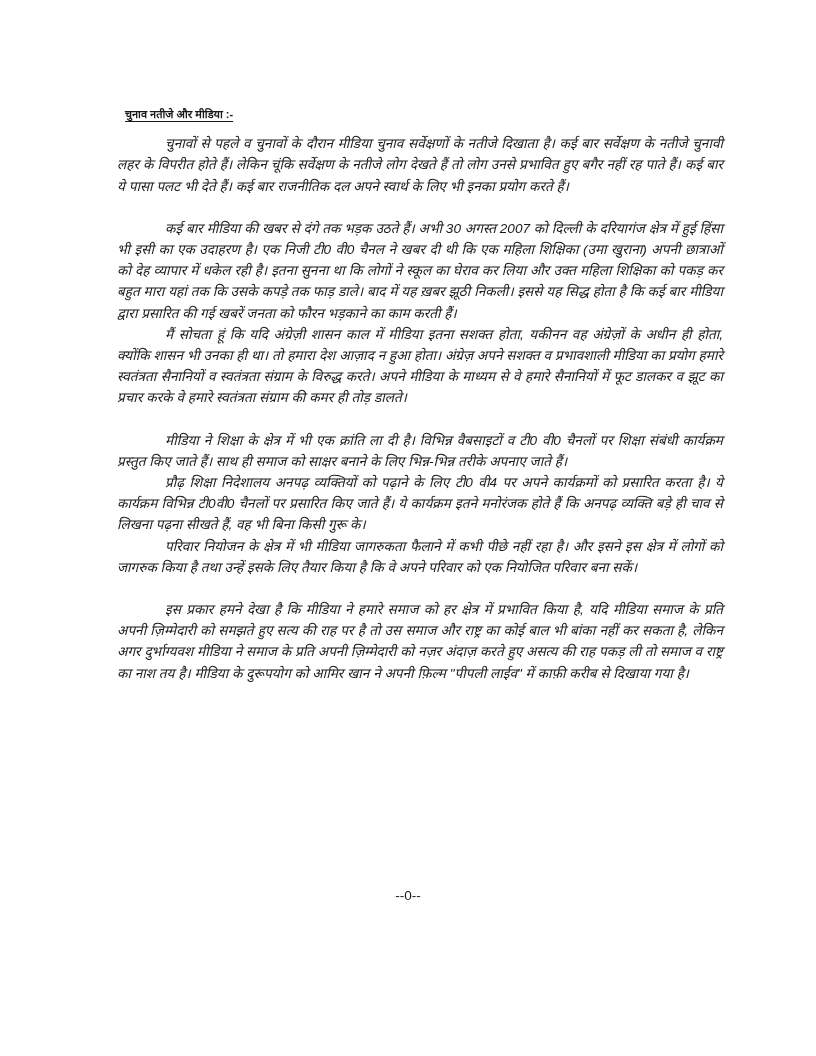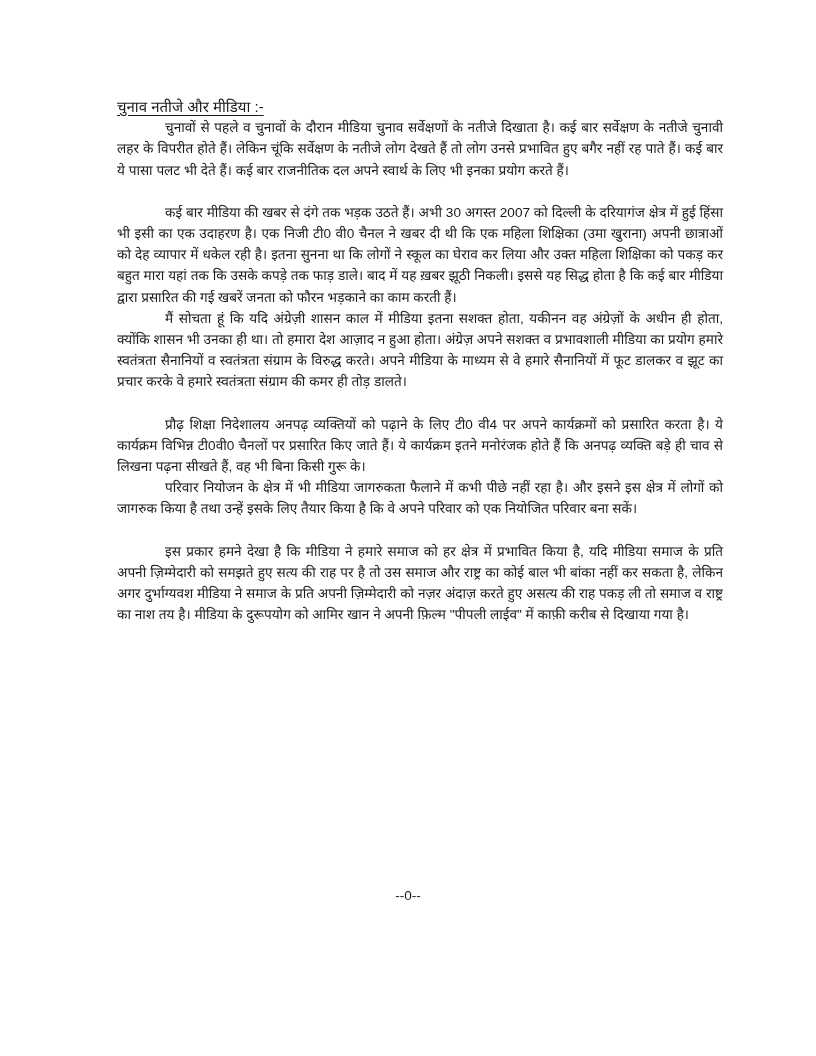"चुनाव नतीजे और मीडिया :-" .heading { font-size: 15px -> 11px; font-weight: normal -> bold; margin: 0 -> 8px }
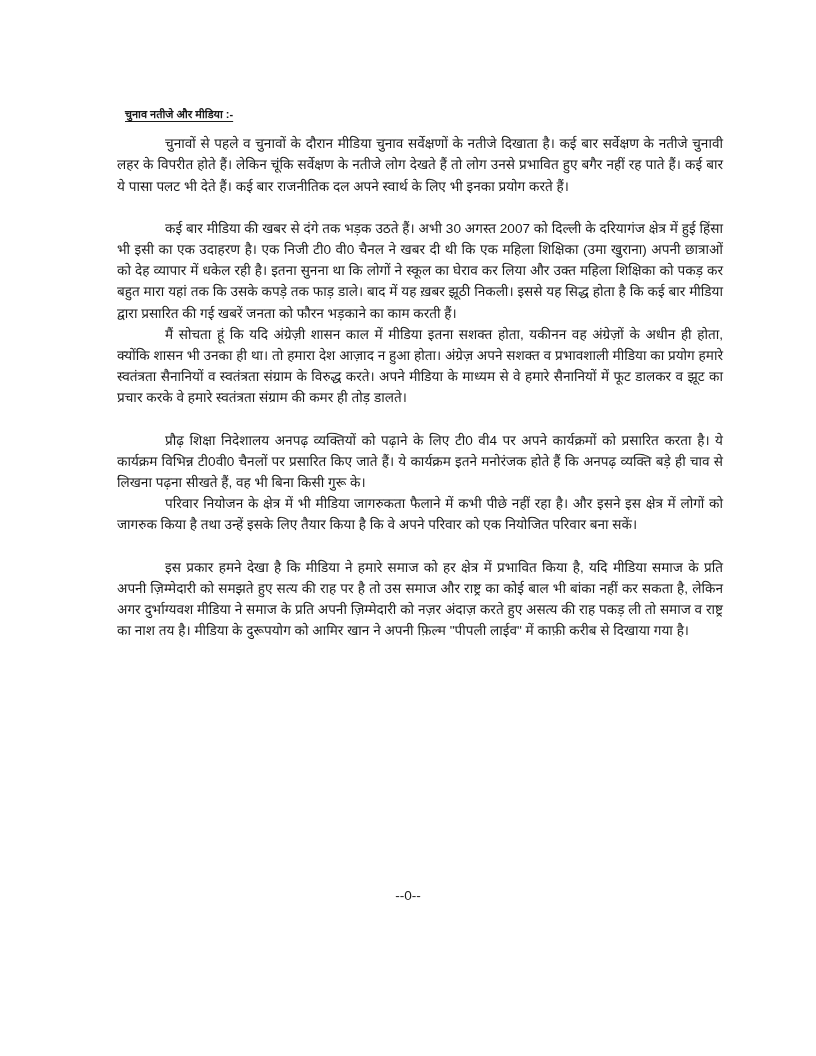"चुनावों से पहले व चुनावों" .para { font-style: none -> italic }
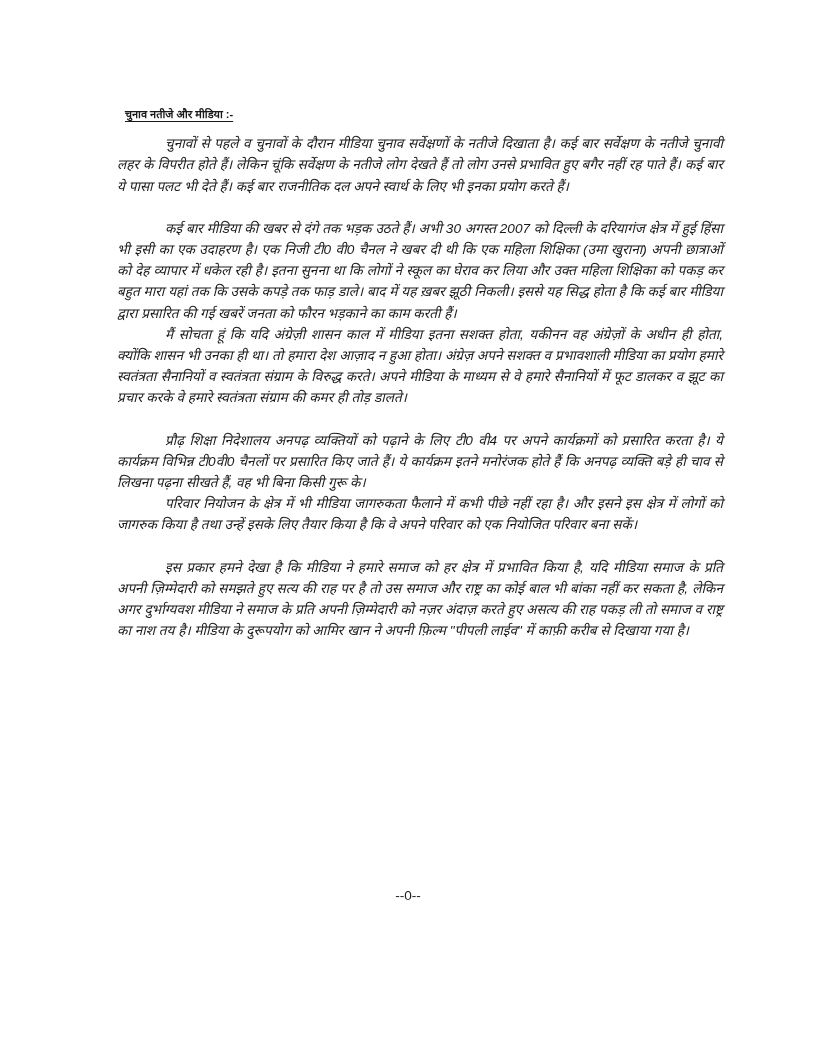"मीडिया ने शिक्षा के क्षेत्र" p.para { html: none -> <p>मीडिया ने शिक्षा के क्षेत्र में भी एक क्रांति ला दी है। विभिन्न वैबसाइटों व टी0 वी0 चैनलों पर शिक्षा संबंधी कार्यक्रम प्रस्तुत किए जाते हैं। साथ ही समाज को साक्षर बनाने के लिए भिन्न-भिन्न तरीके अपनाए जाते हैं।</p> }
